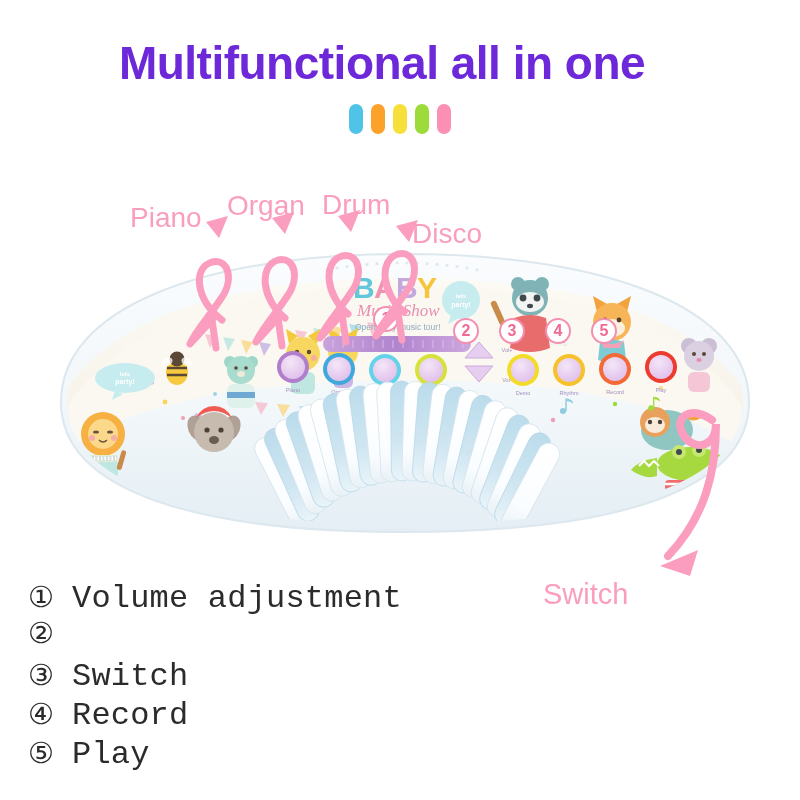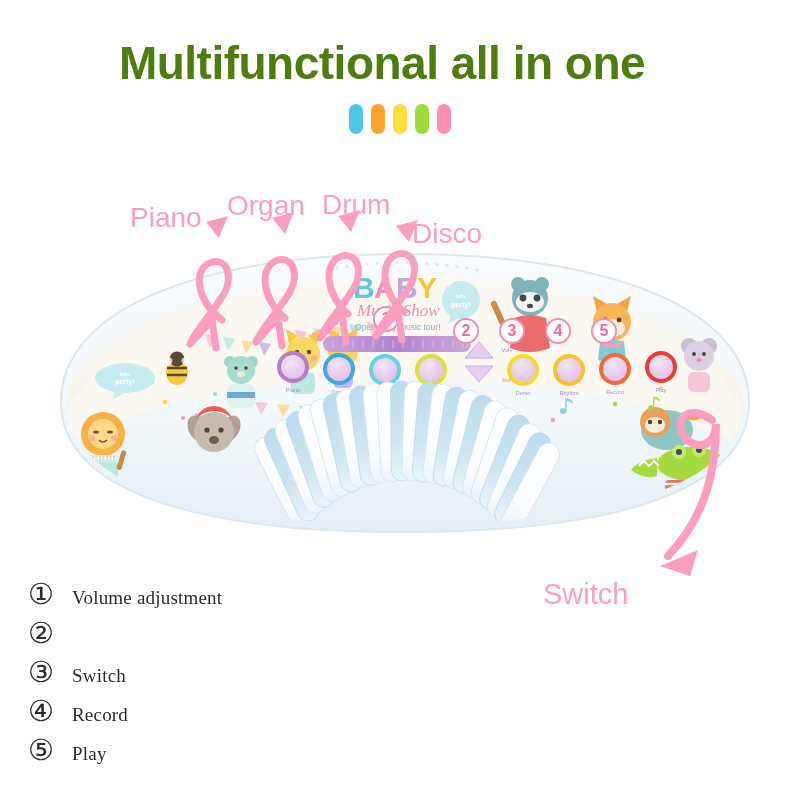"Multifunctional all in one" .title { color: #4d7c0f -> #6d28d9 }
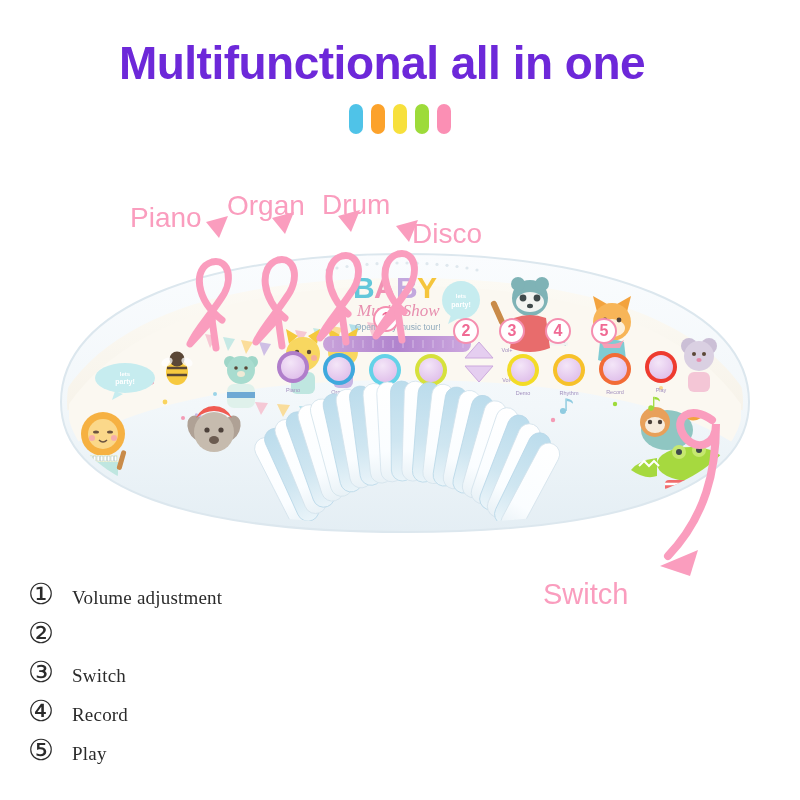"Volume adjustment" .legend-text { font-family: Liberation Serif, serif -> Liberation Mono, monospace; font-size: 19px -> 32px }
